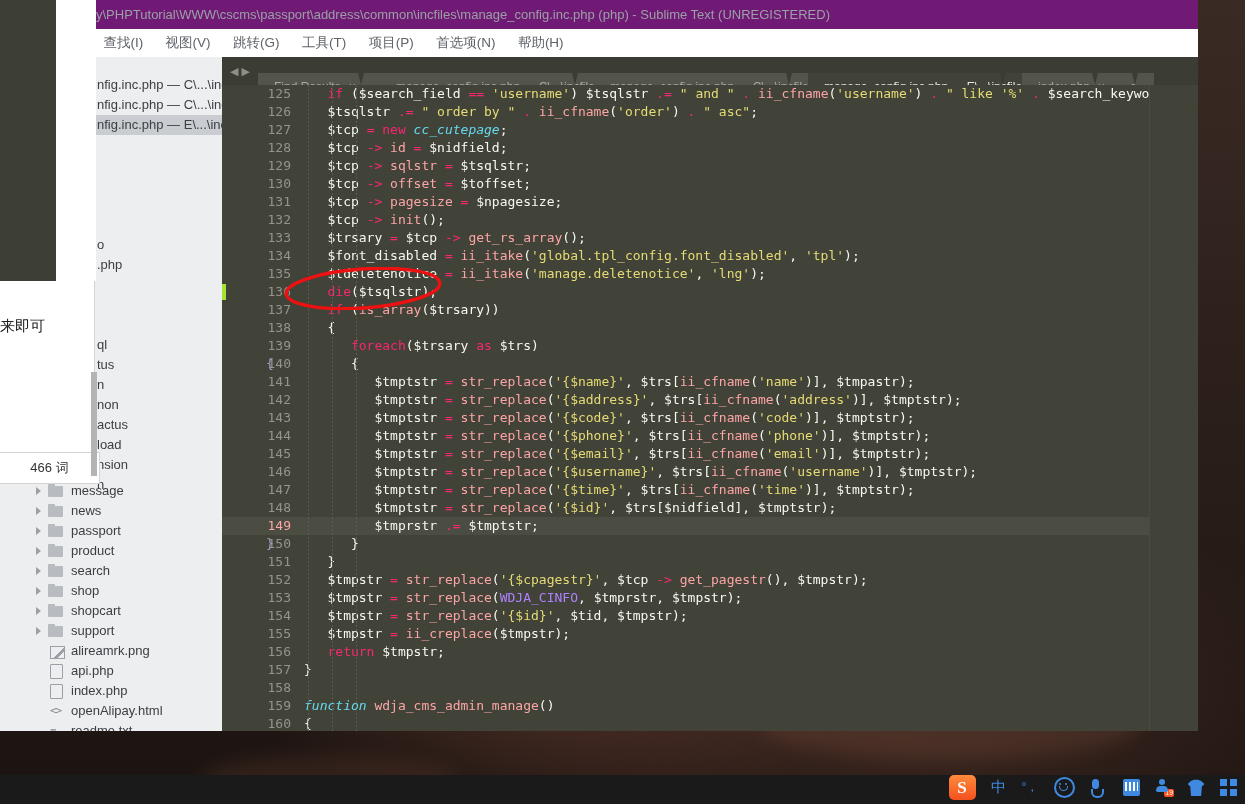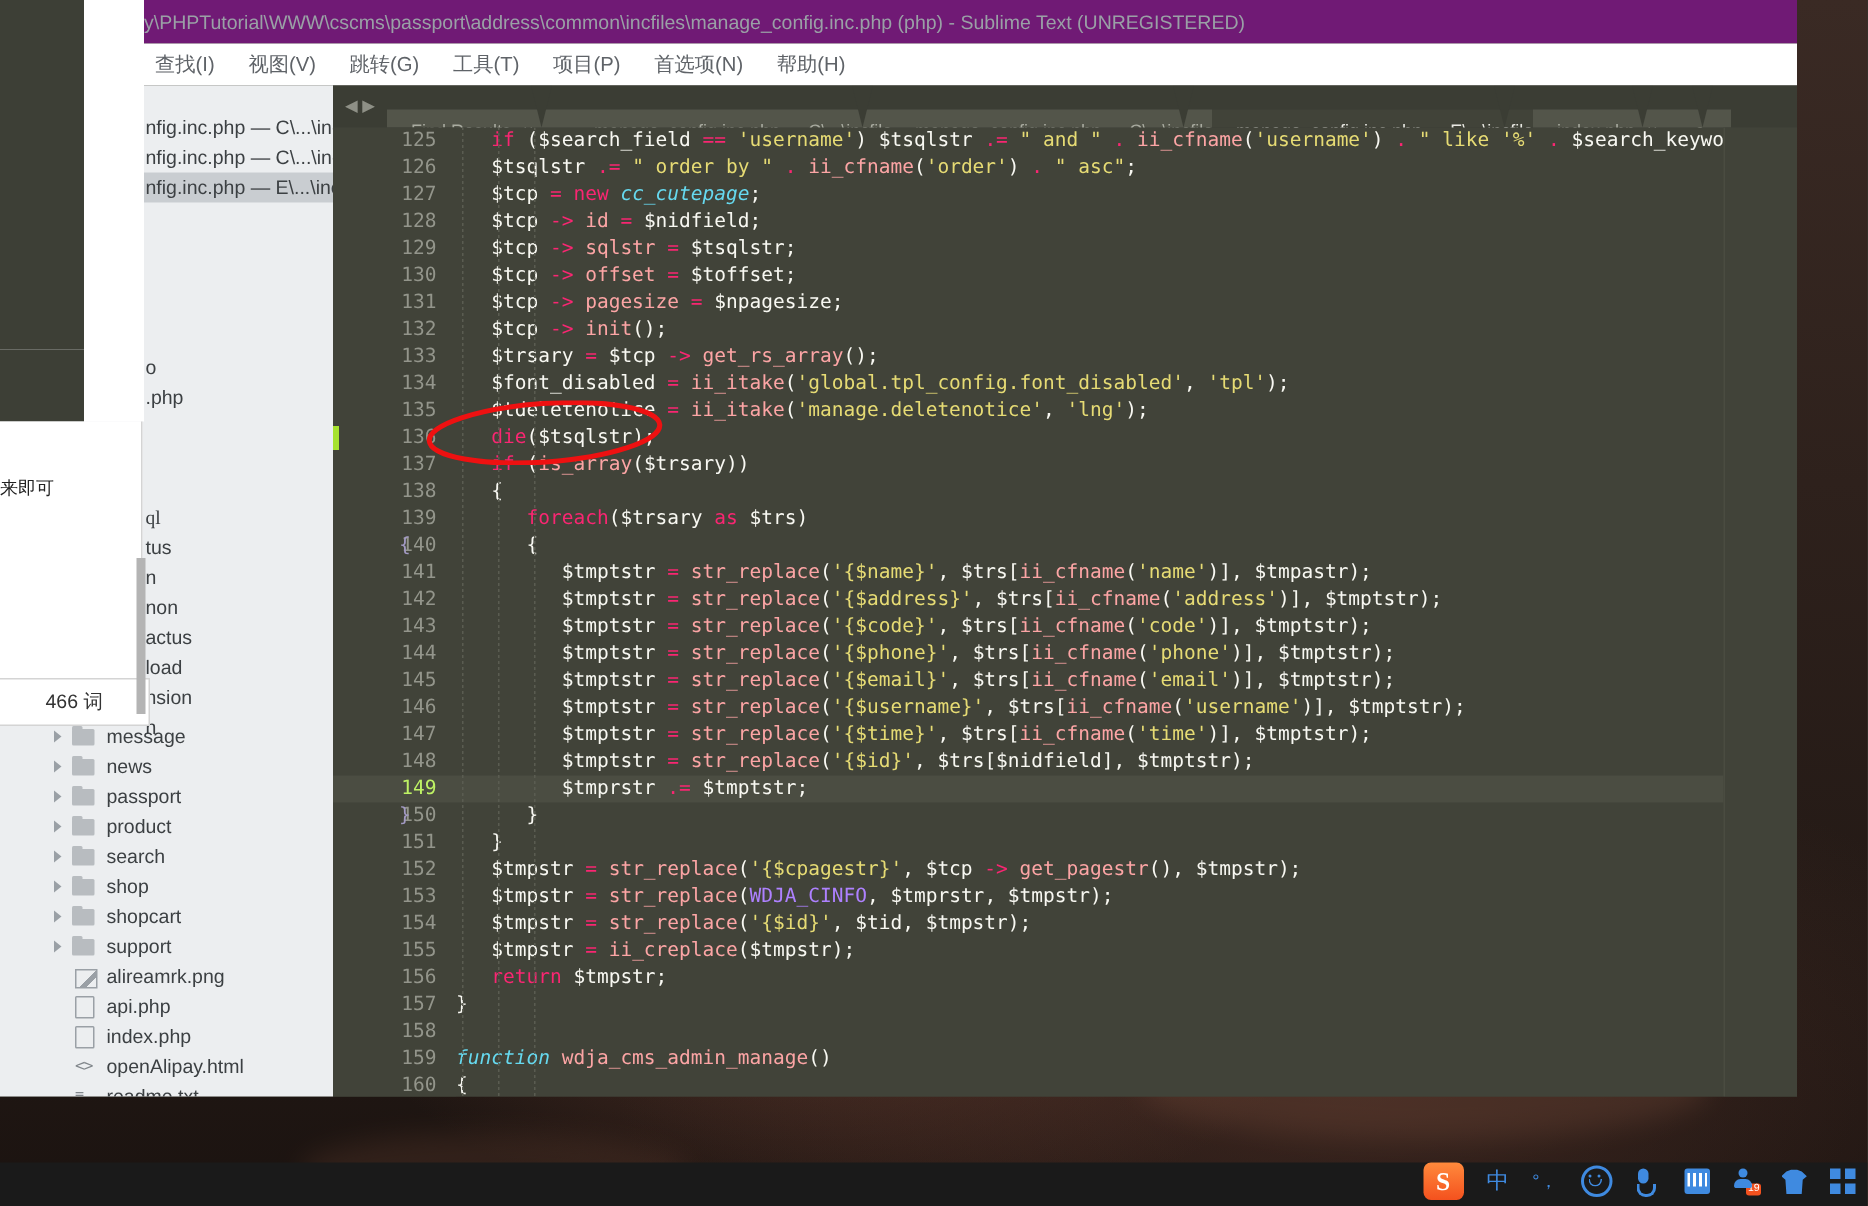"来即可" #ov-white .cn { font-size: 12px -> 15px }
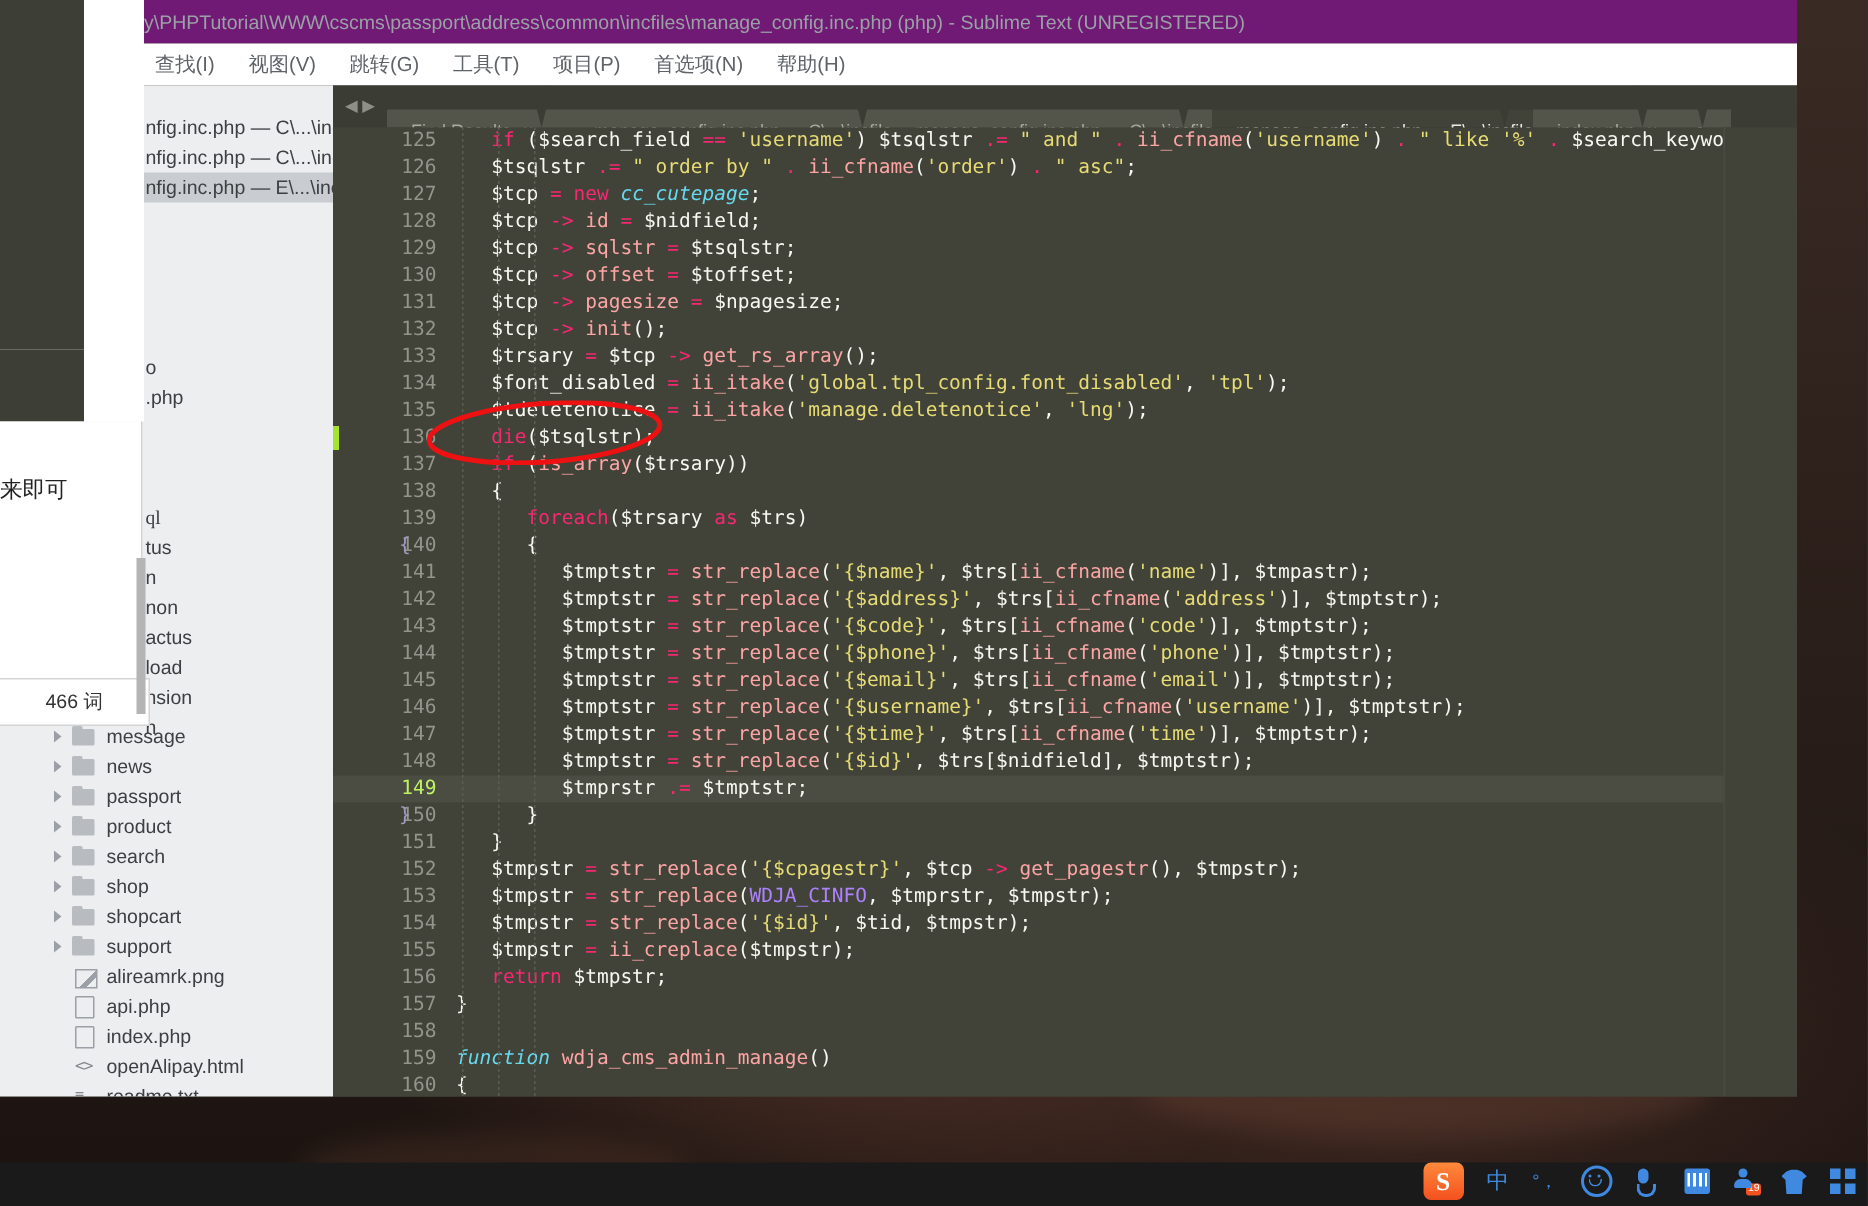"ql" div.srow { font-family: Liberation Serif, serif -> none }
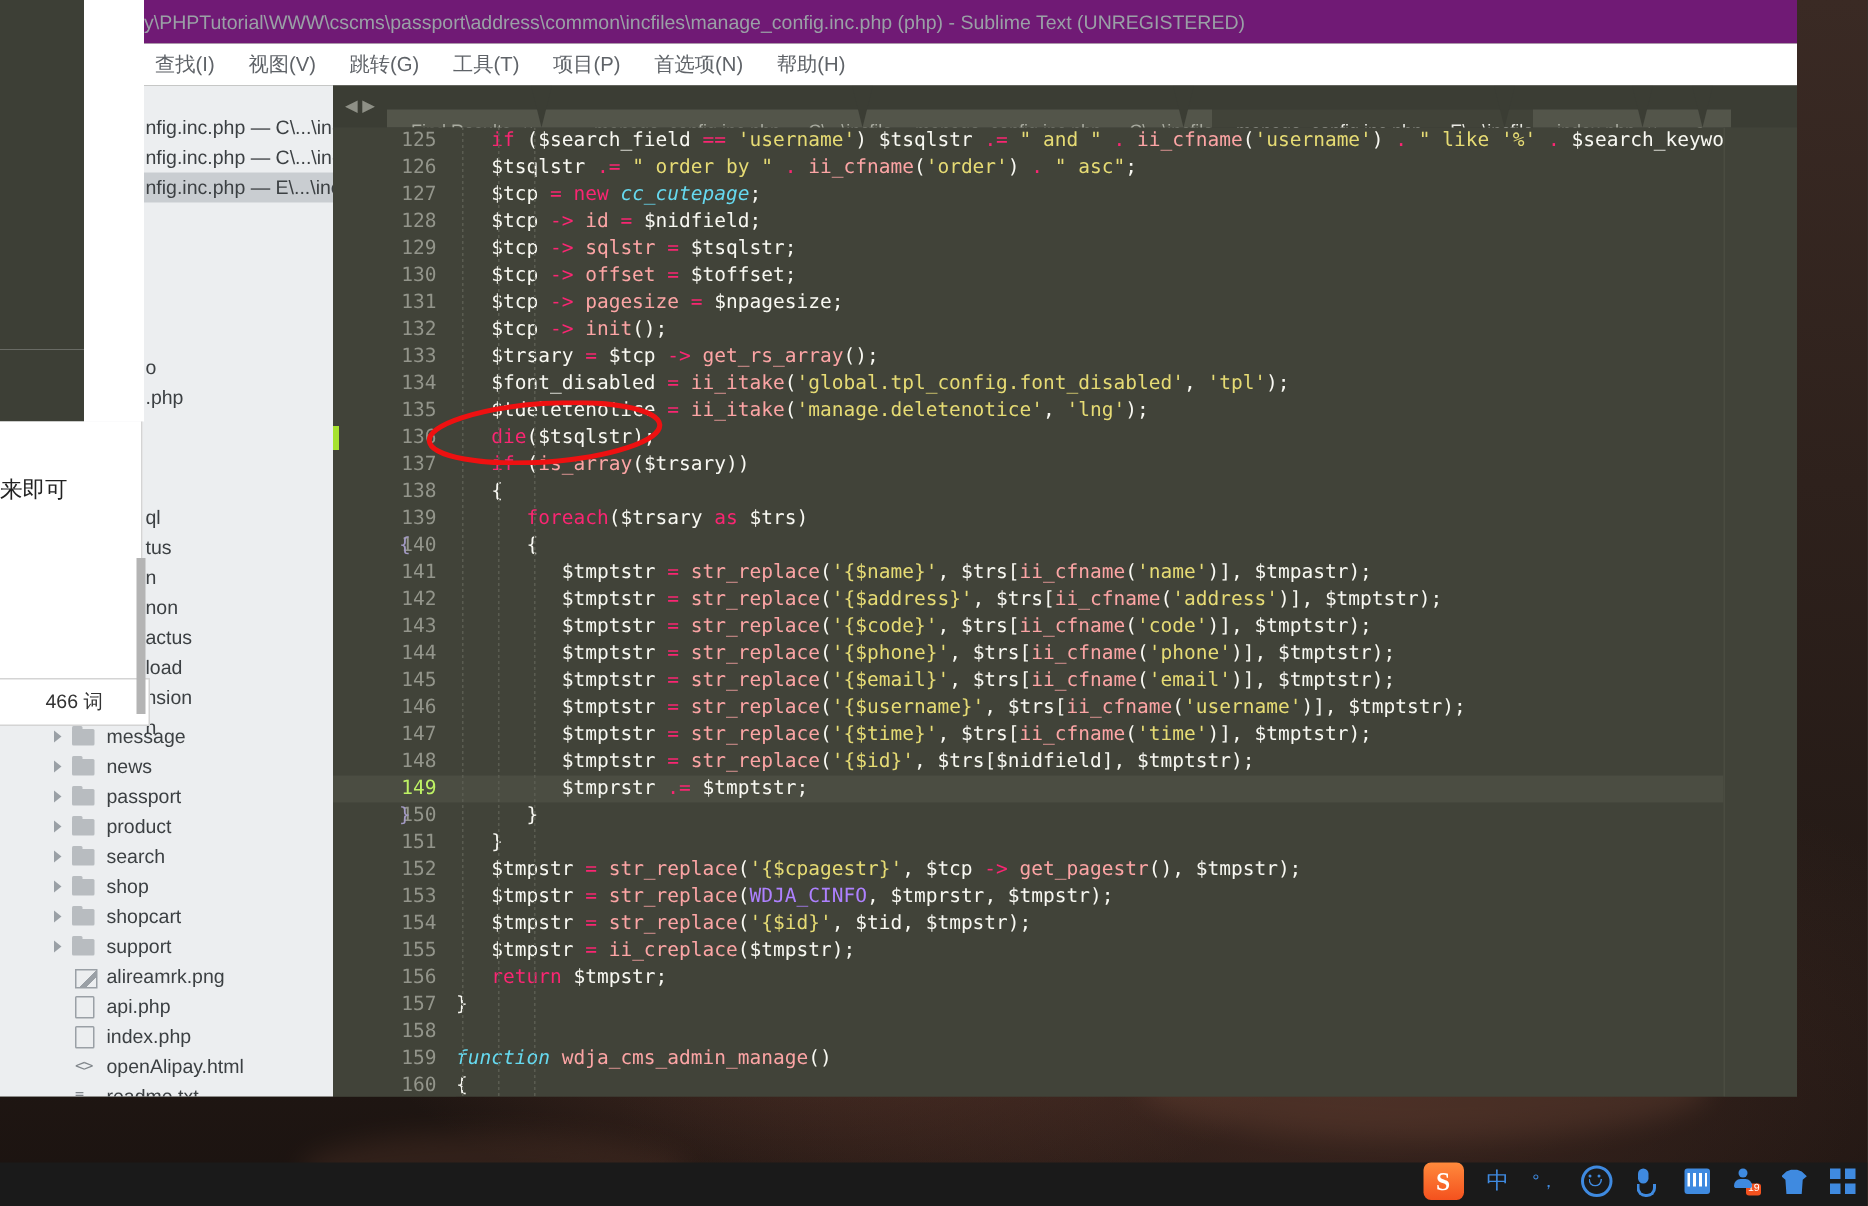"149" .gline.cur { color: #bef264 -> #fca5a5 }
